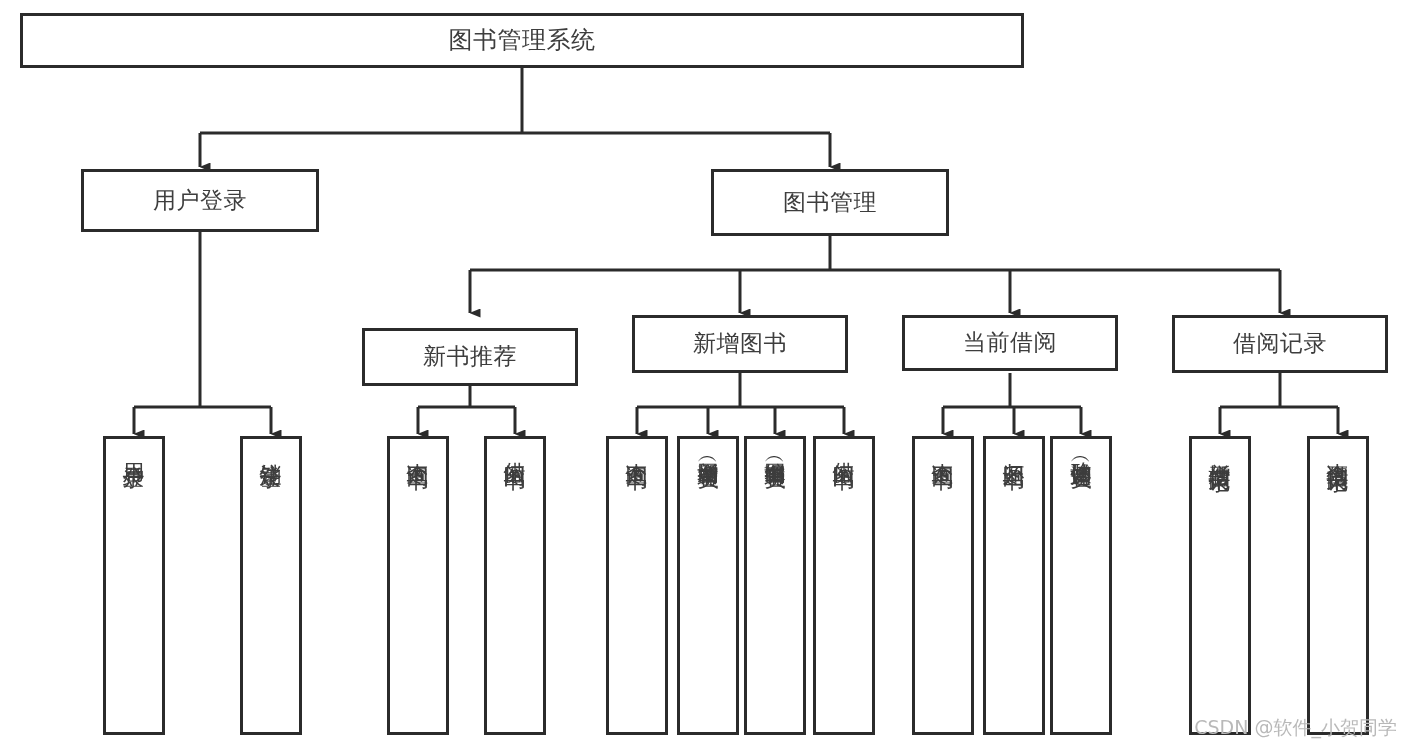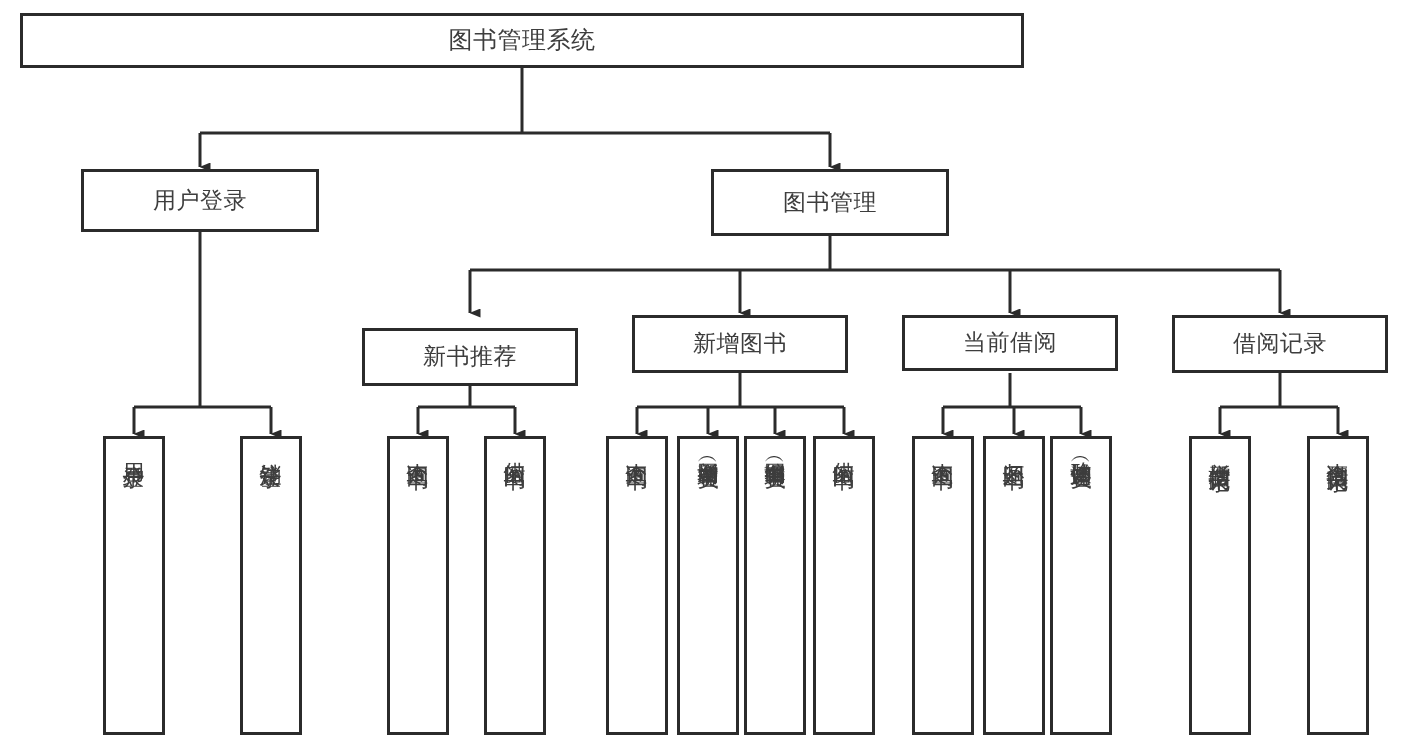"CSDN @软件_小贺同学" div.watermark { html: none -> <div>CSDN @软件_小贺同学</div> }
